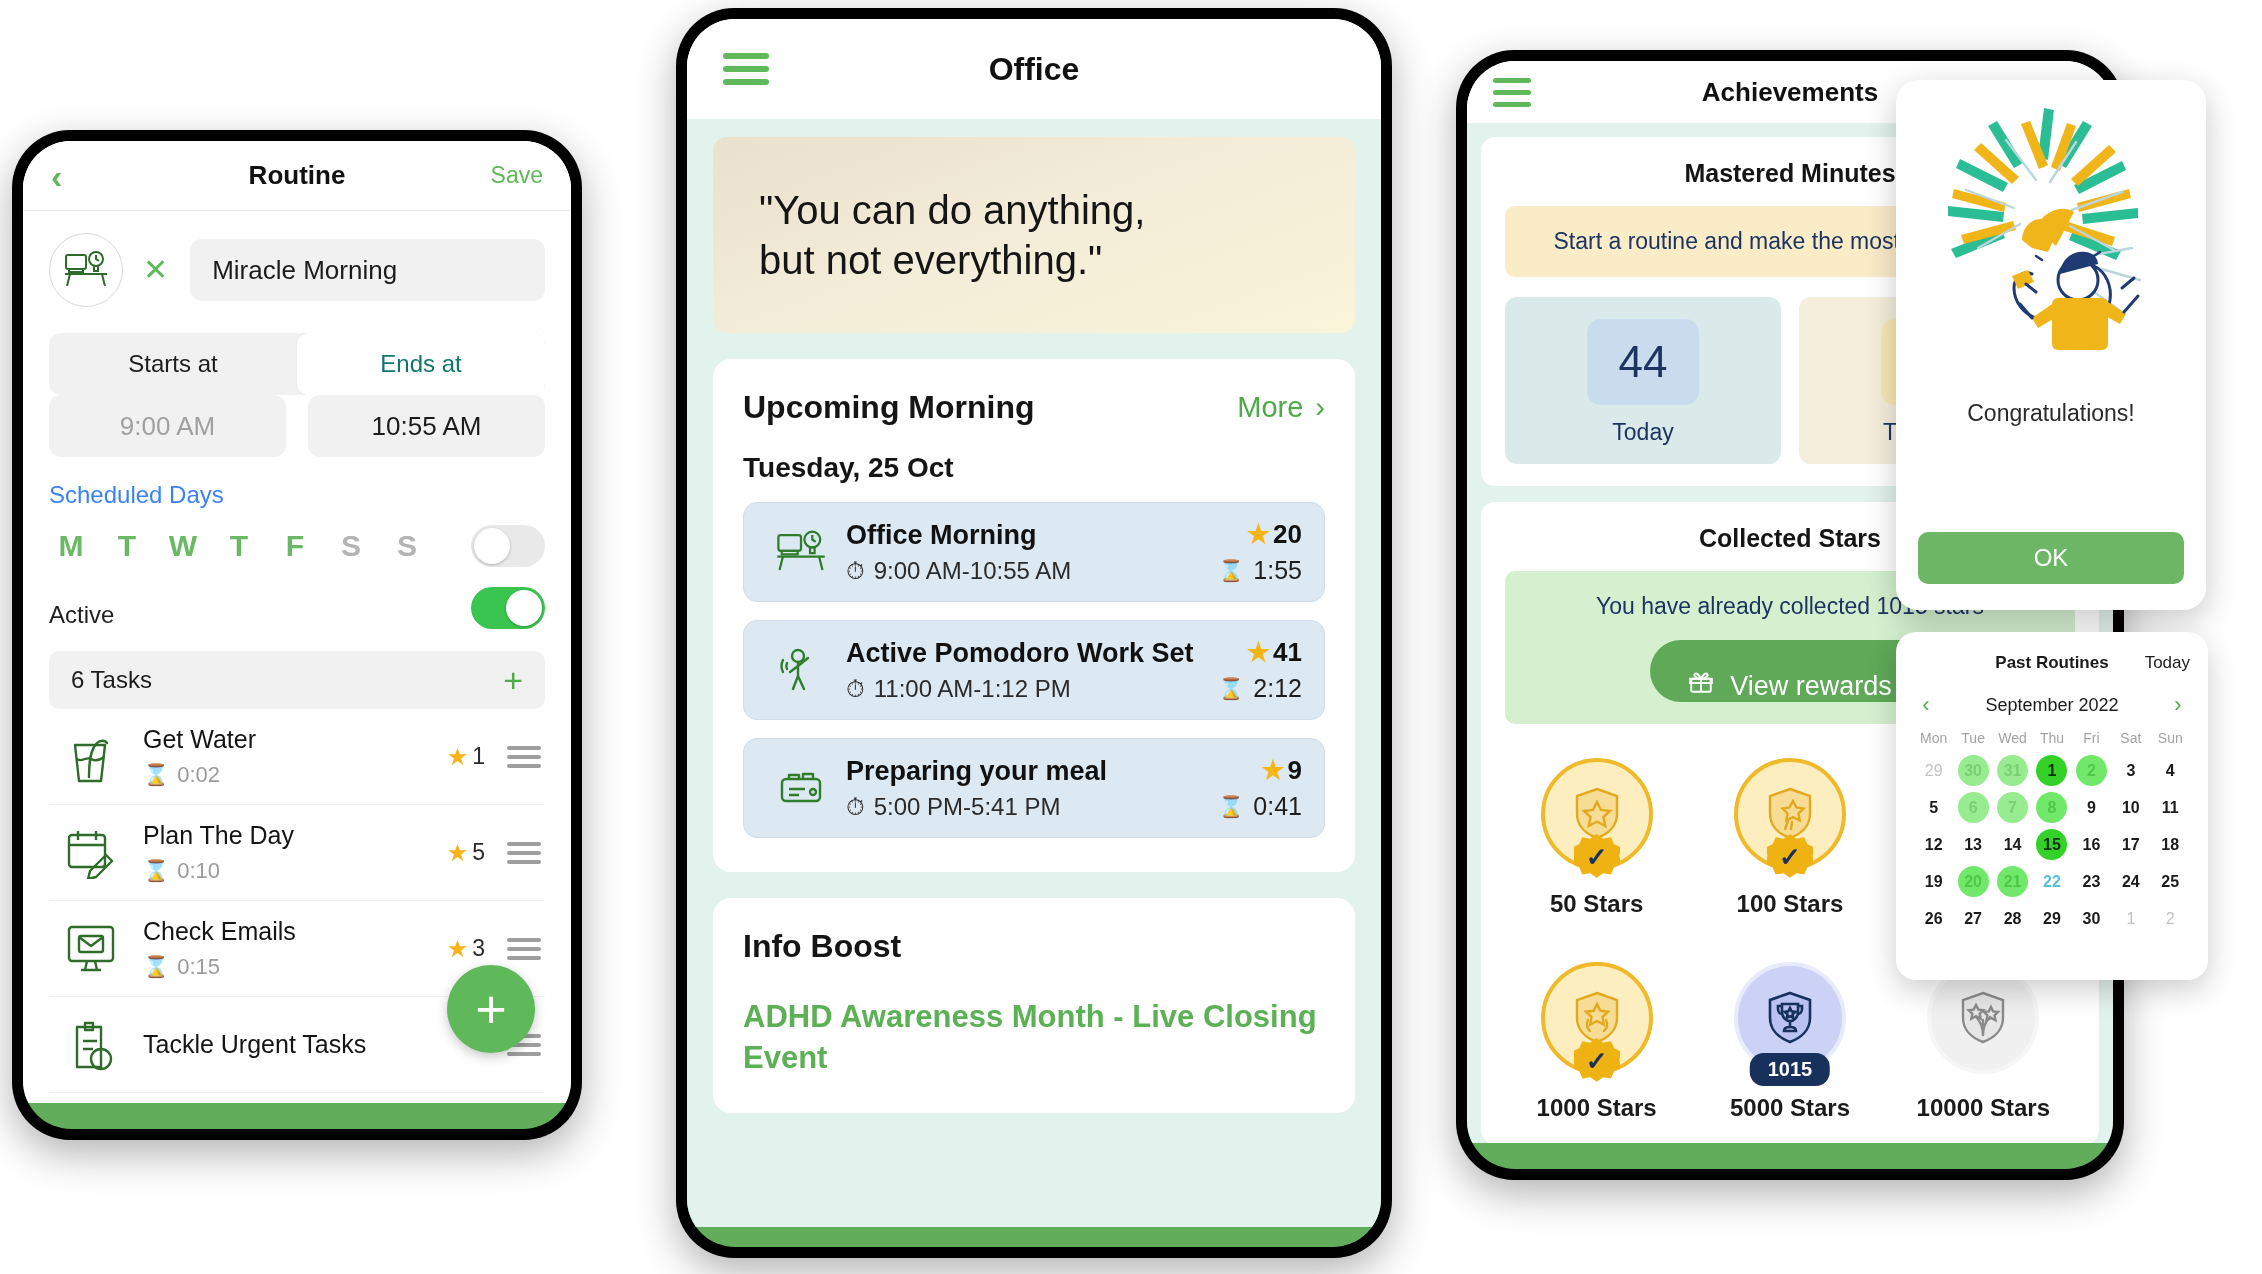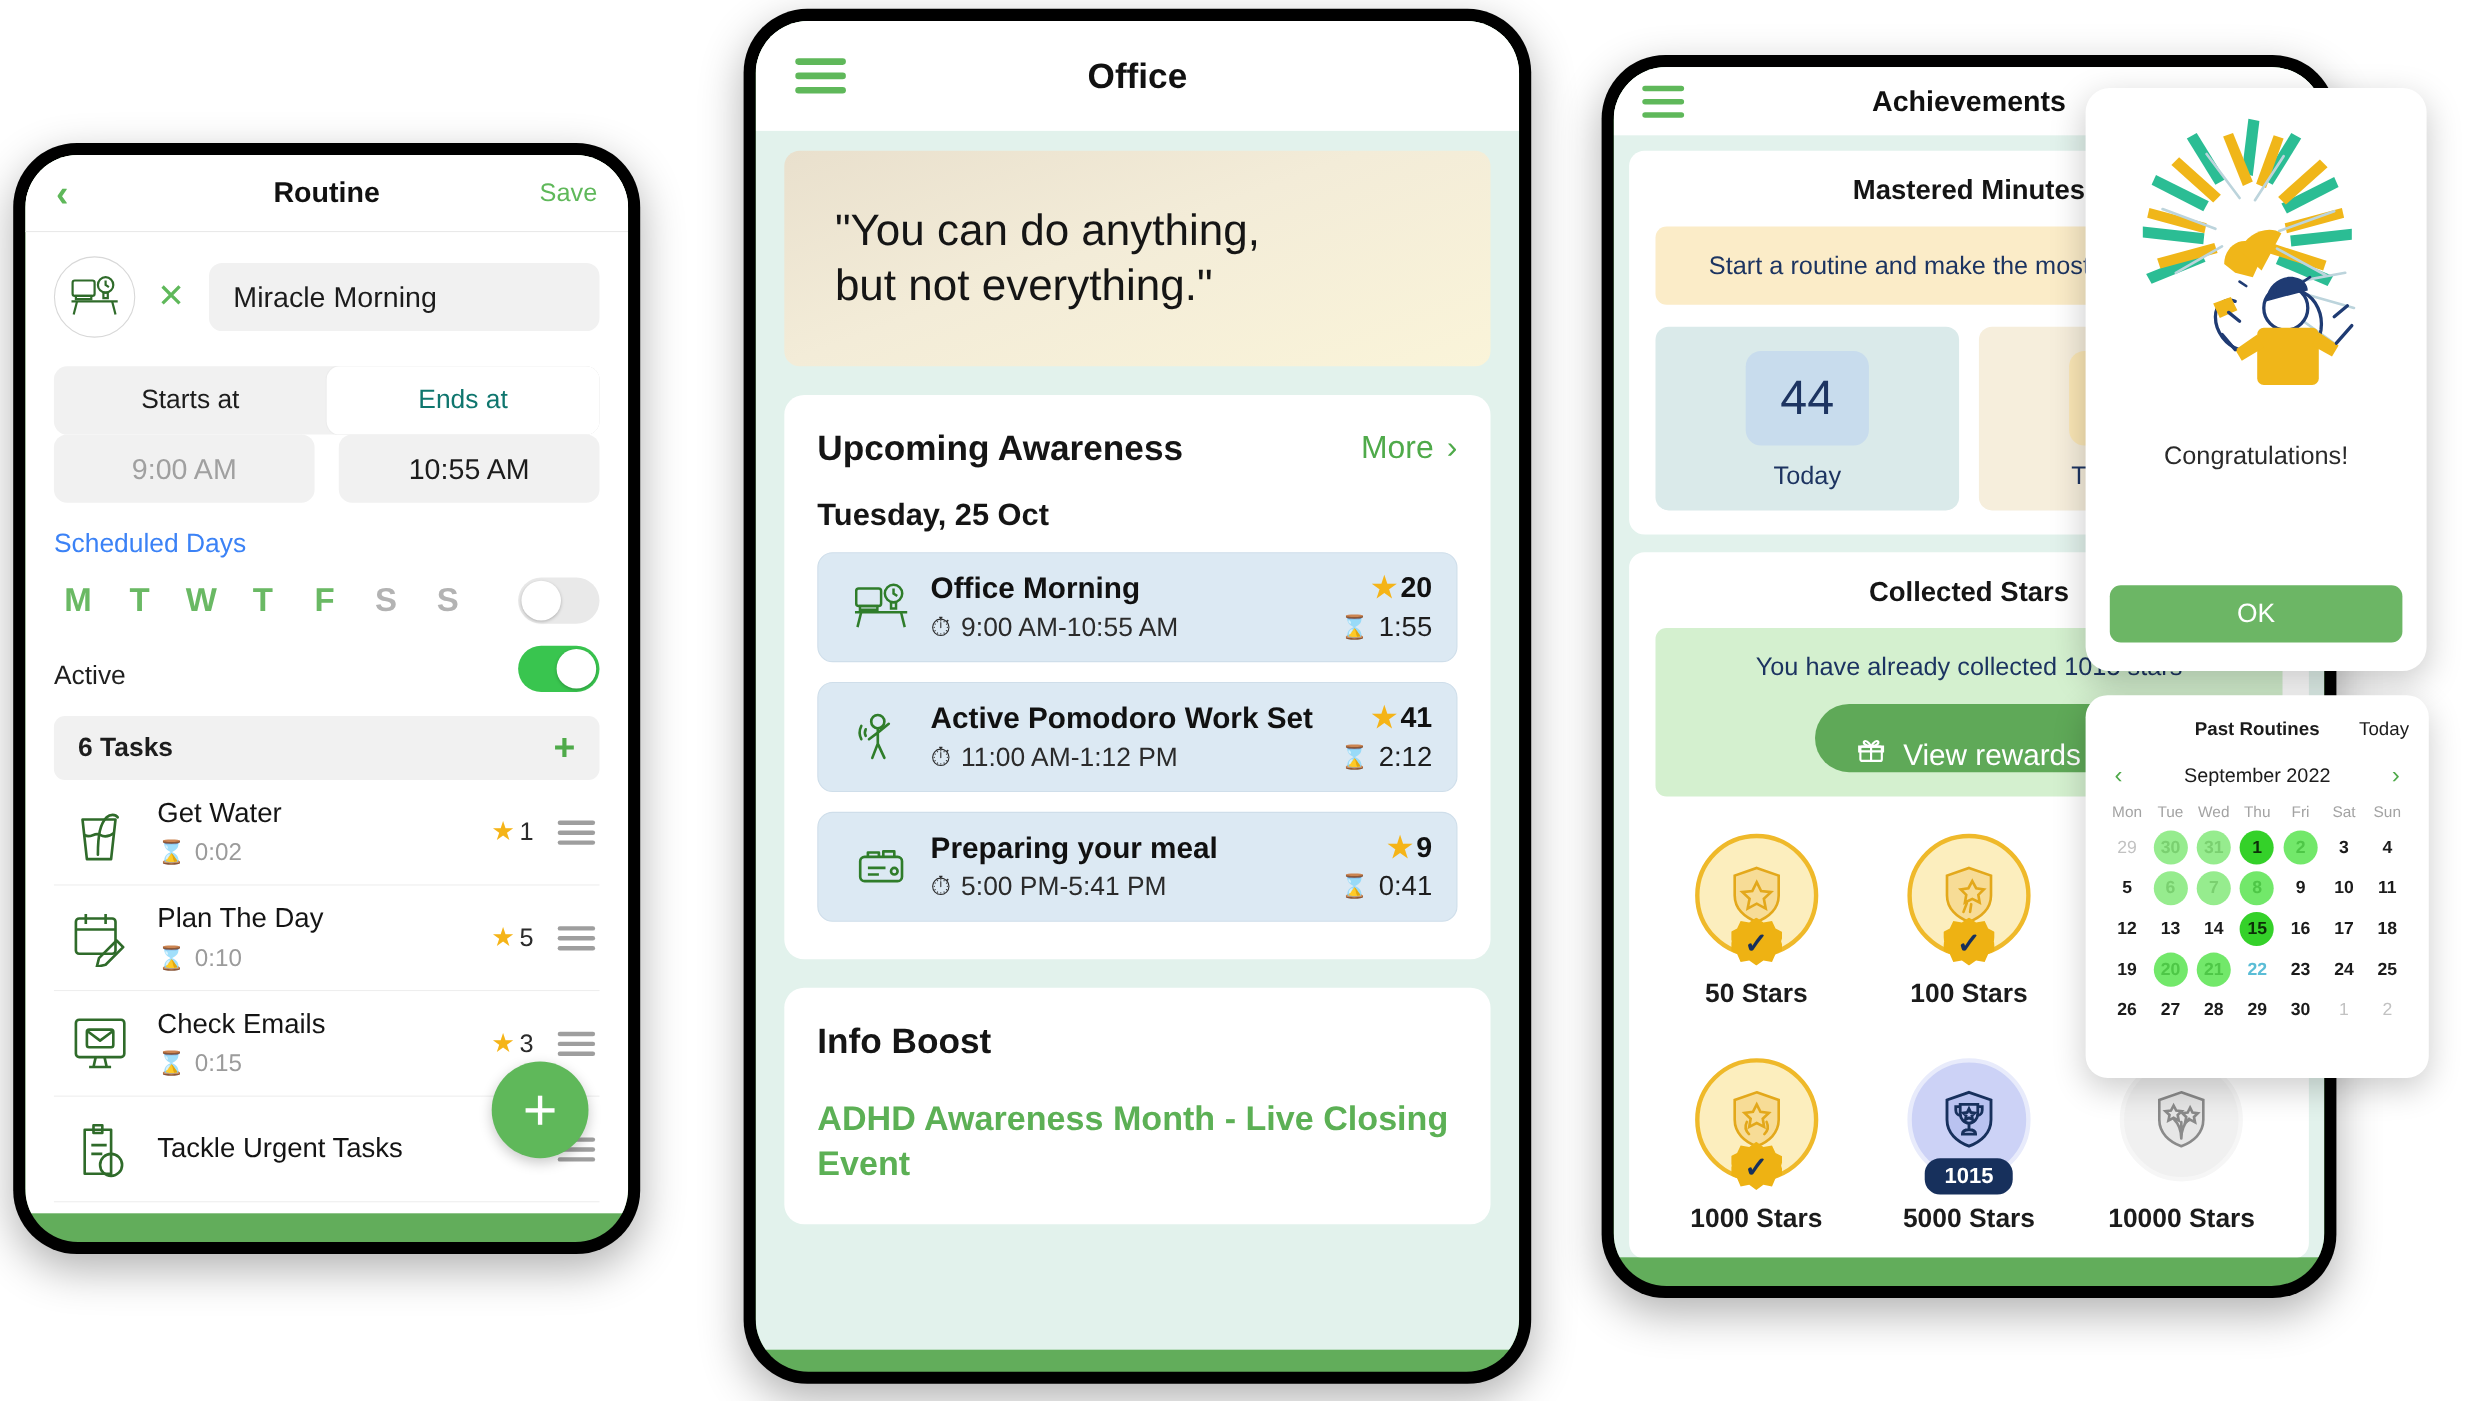"Upcoming Awareness" span.card-title { text: Awareness -> Morning }
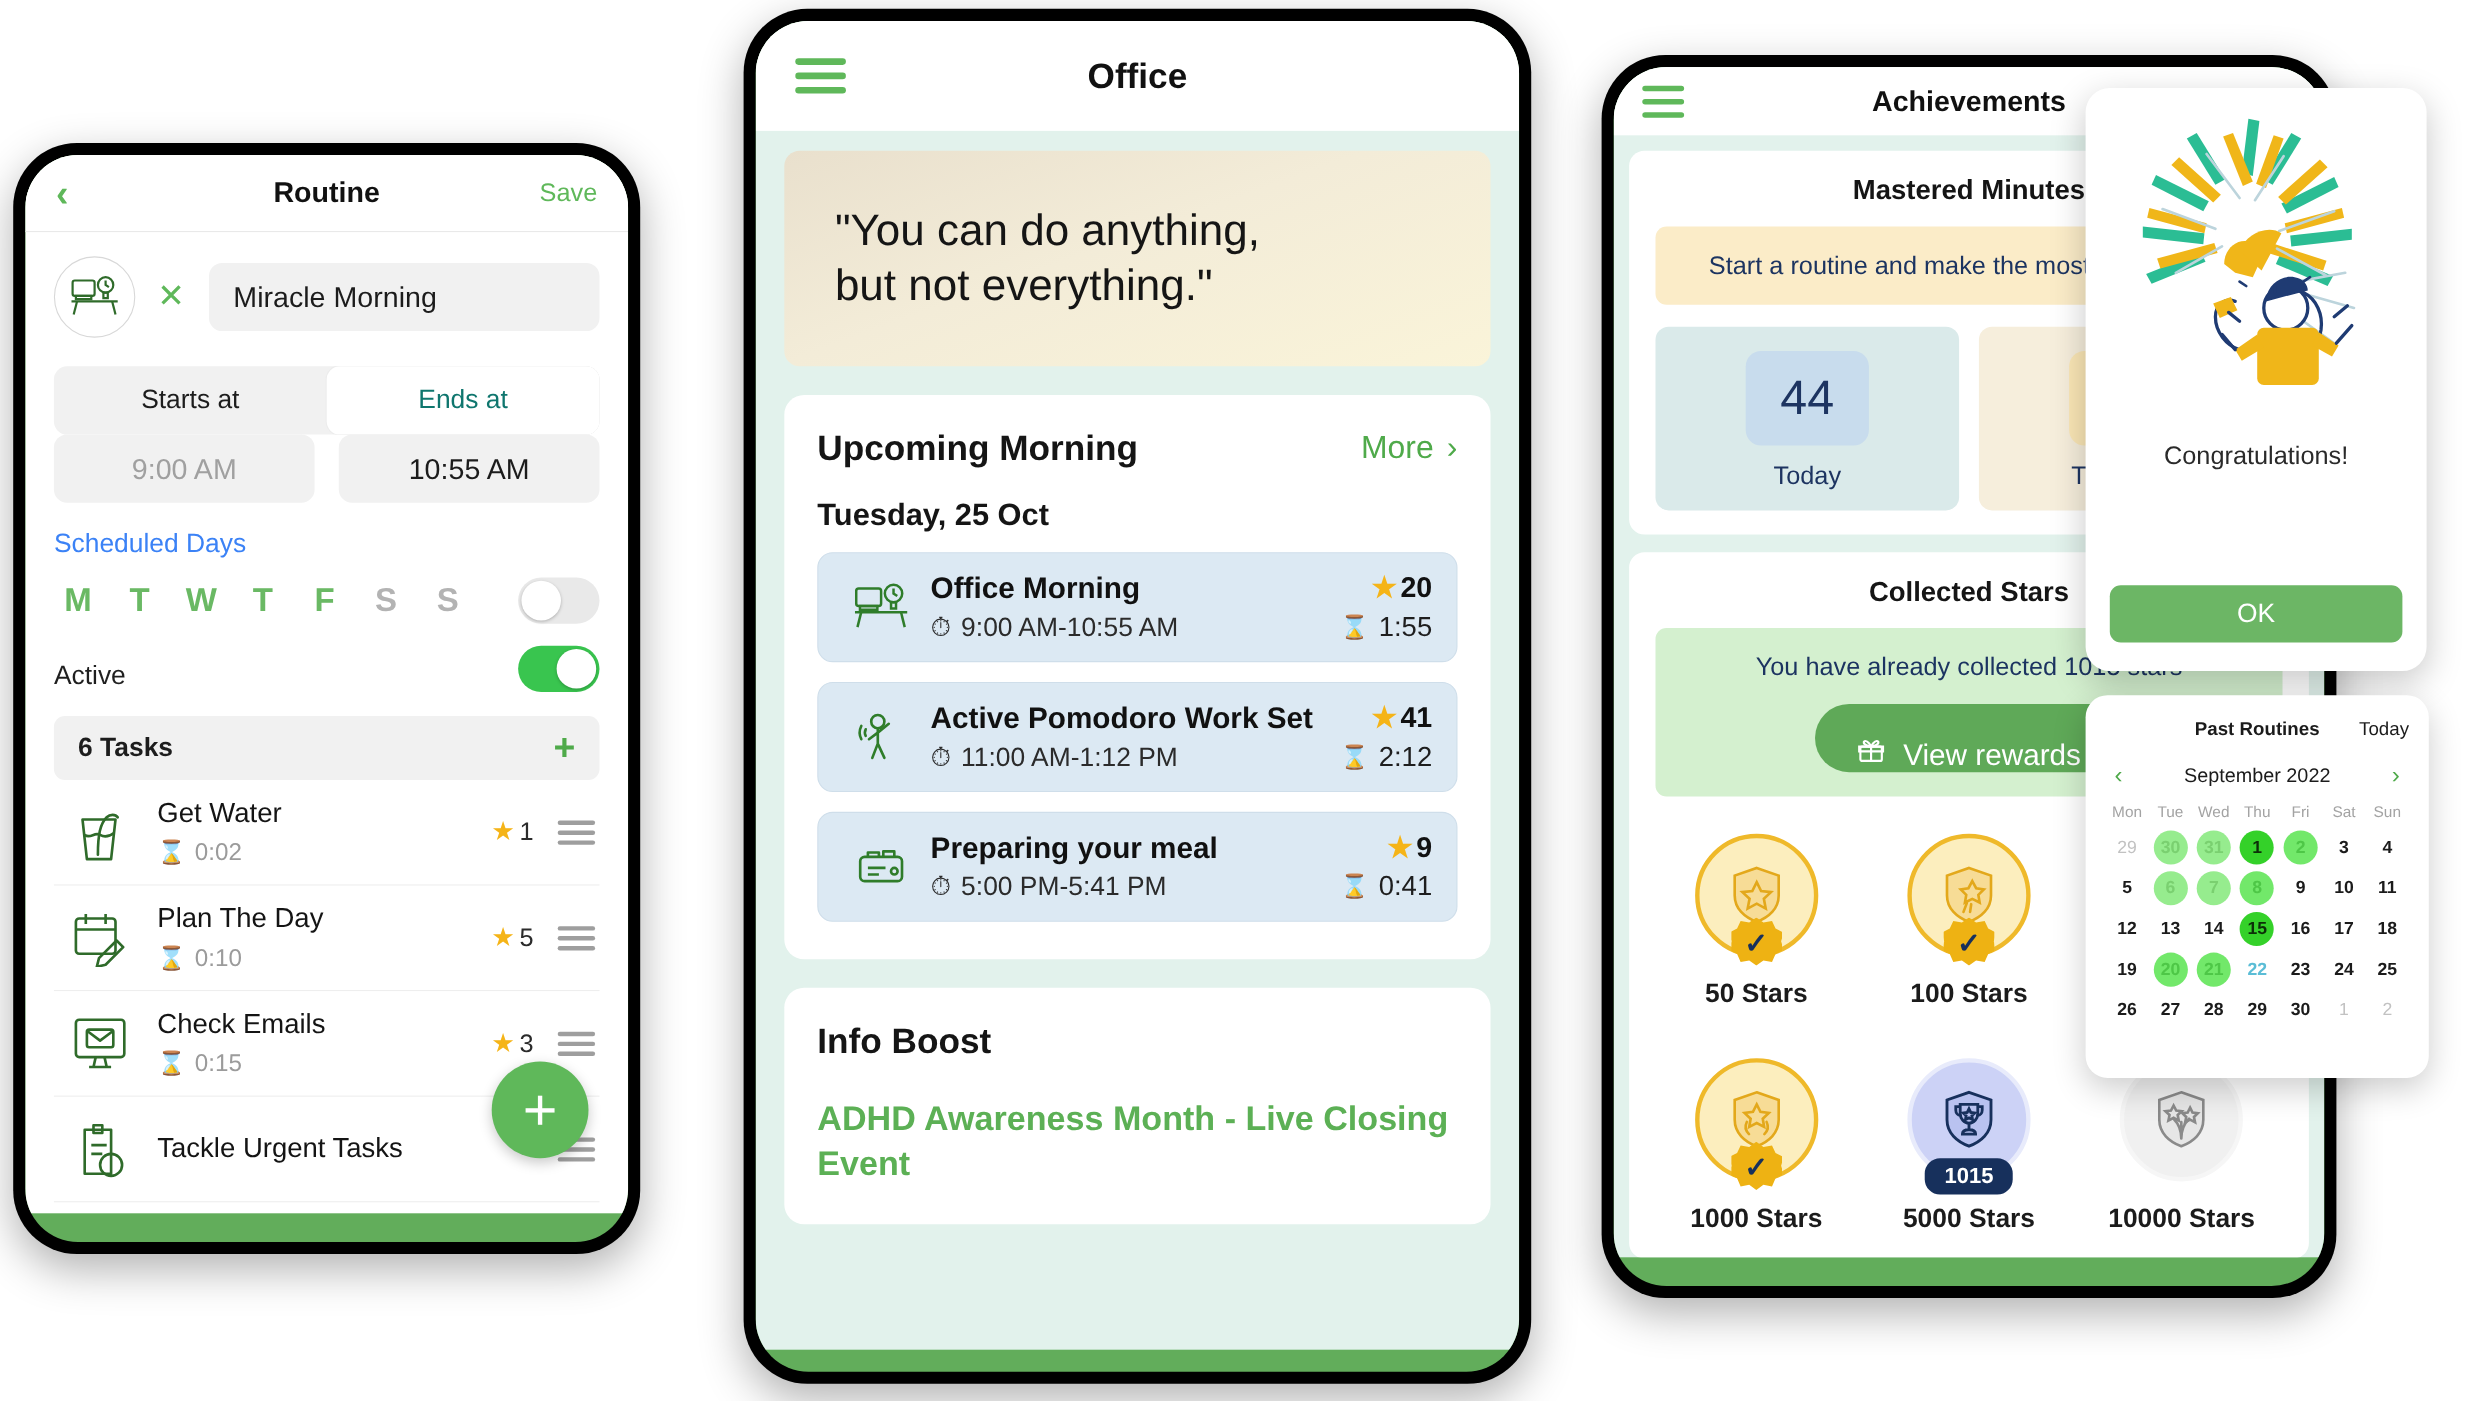"6 Tasks" .tasks-header { font-weight: bold -> none }
